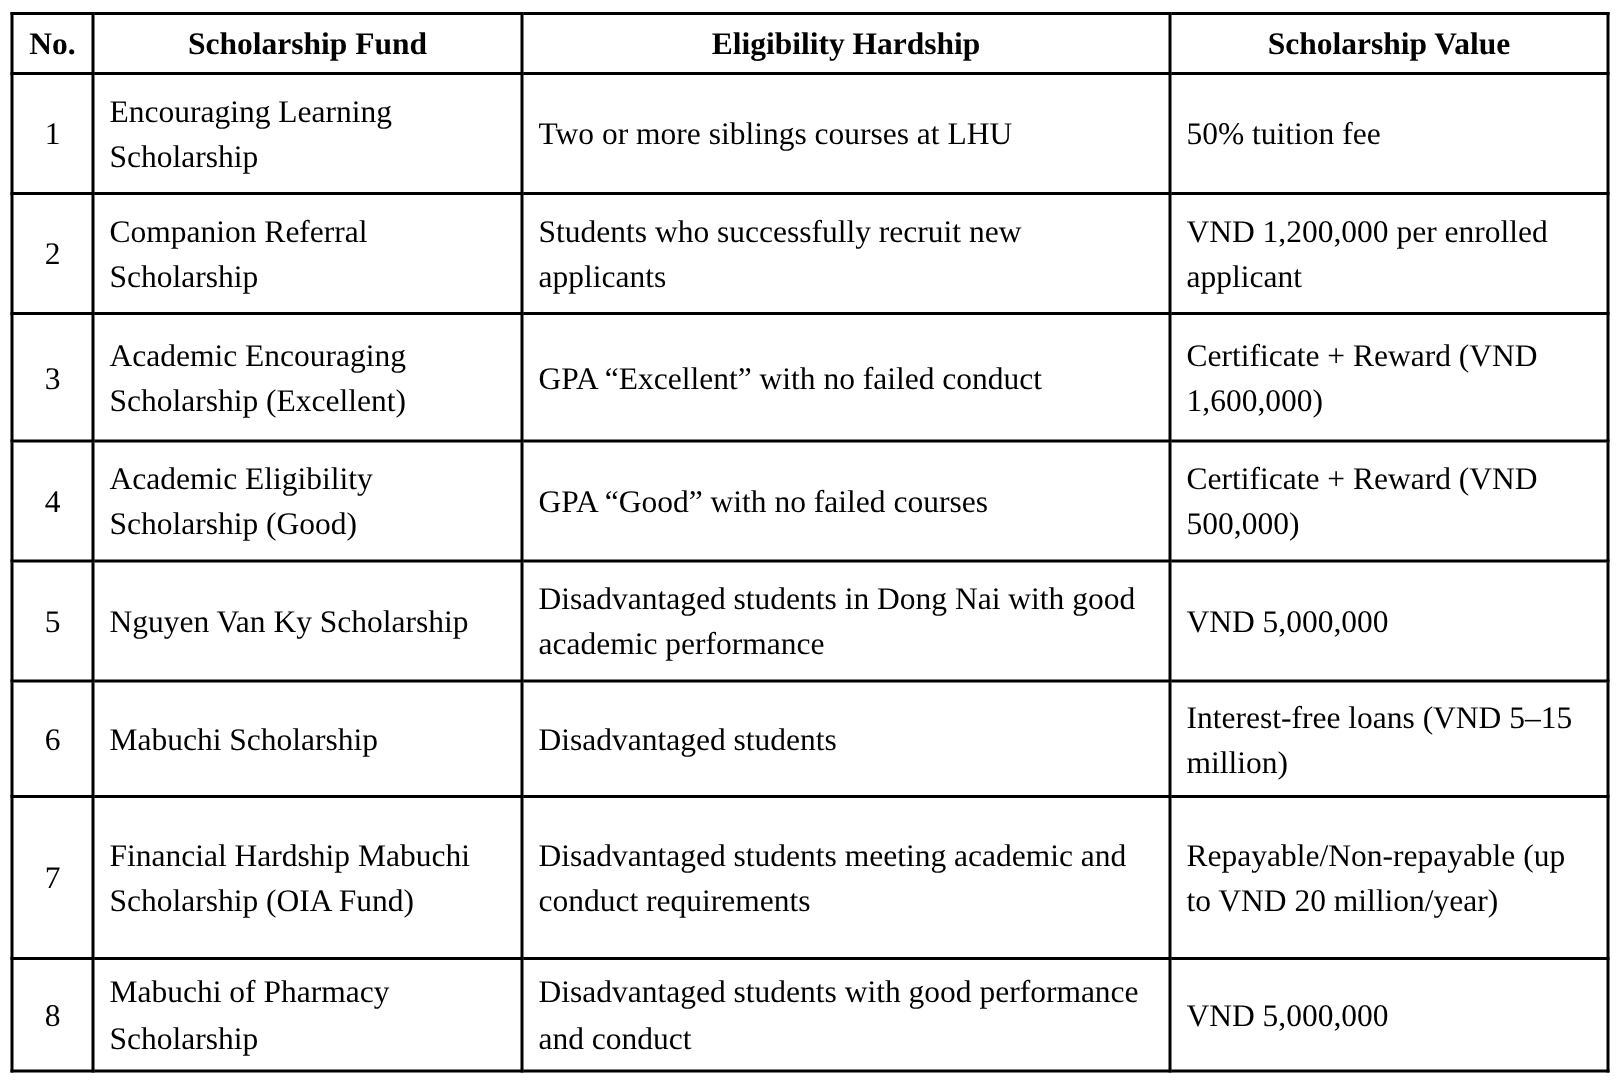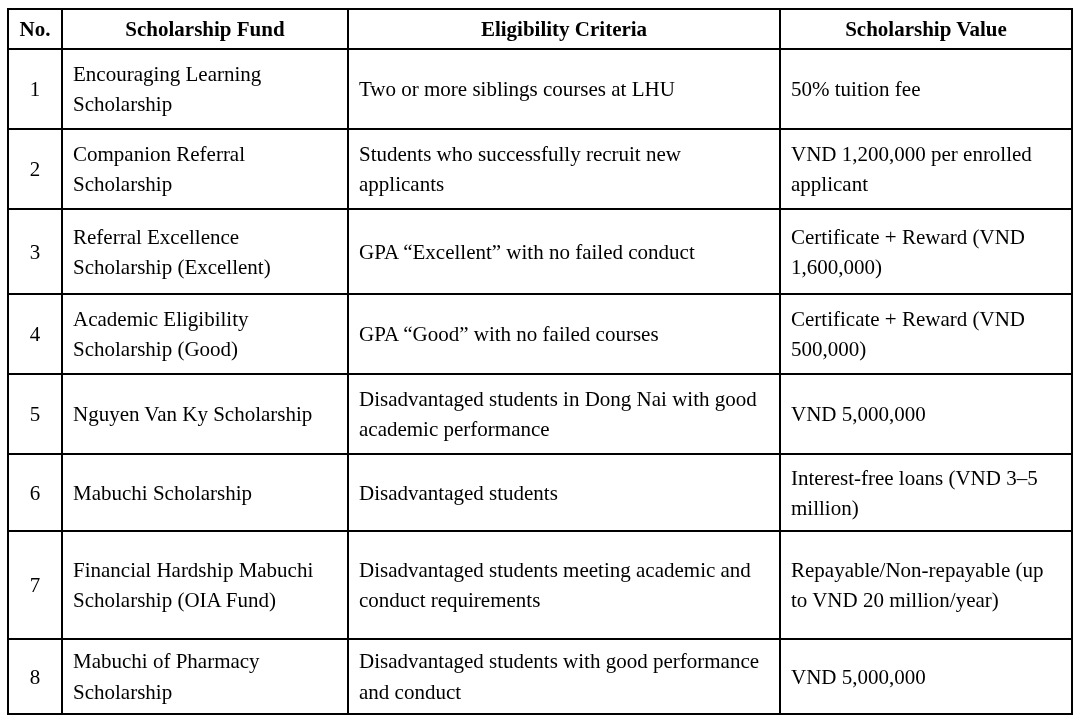"Eligibility Criteria" th { text: Criteria -> Hardship }
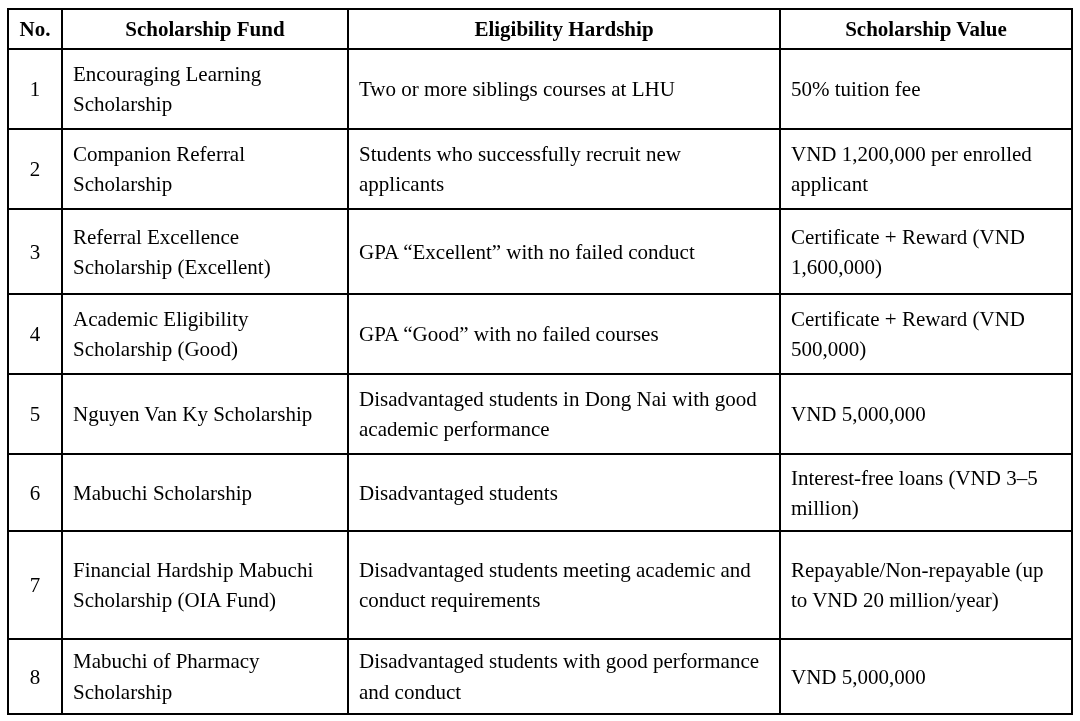"Referral Excellence Scholarship" td { text: Referral Excellence -> Academic Encouraging }
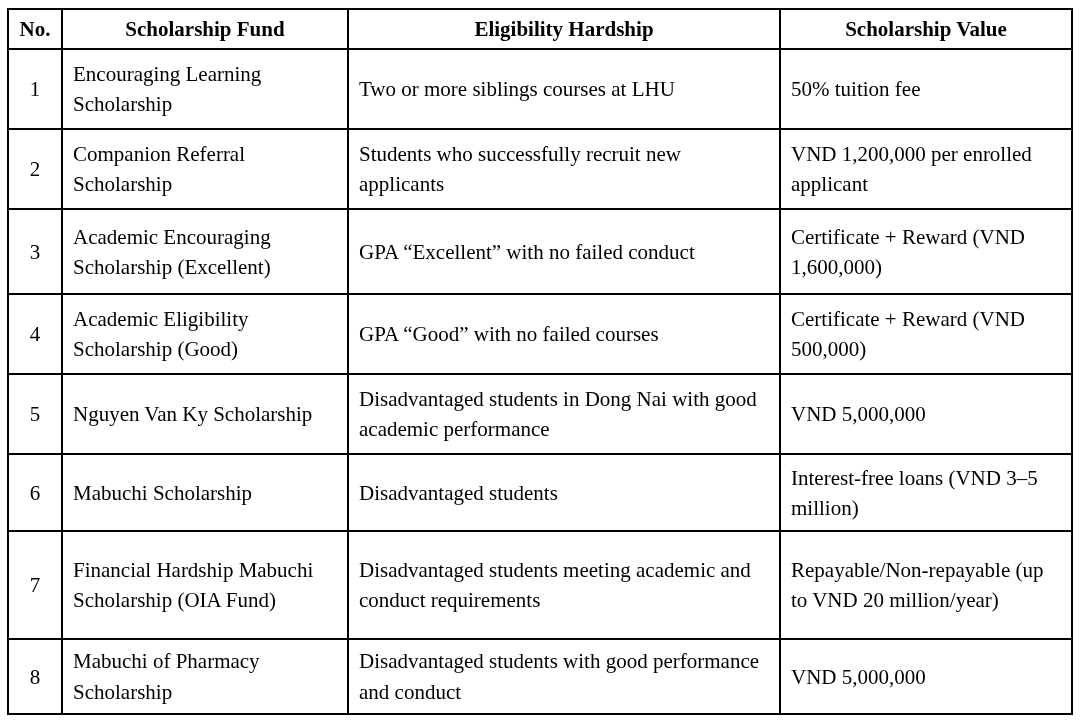"Interest-free loans (VND 3–5 million)" td { text: 3–5 -> 5–15 }
